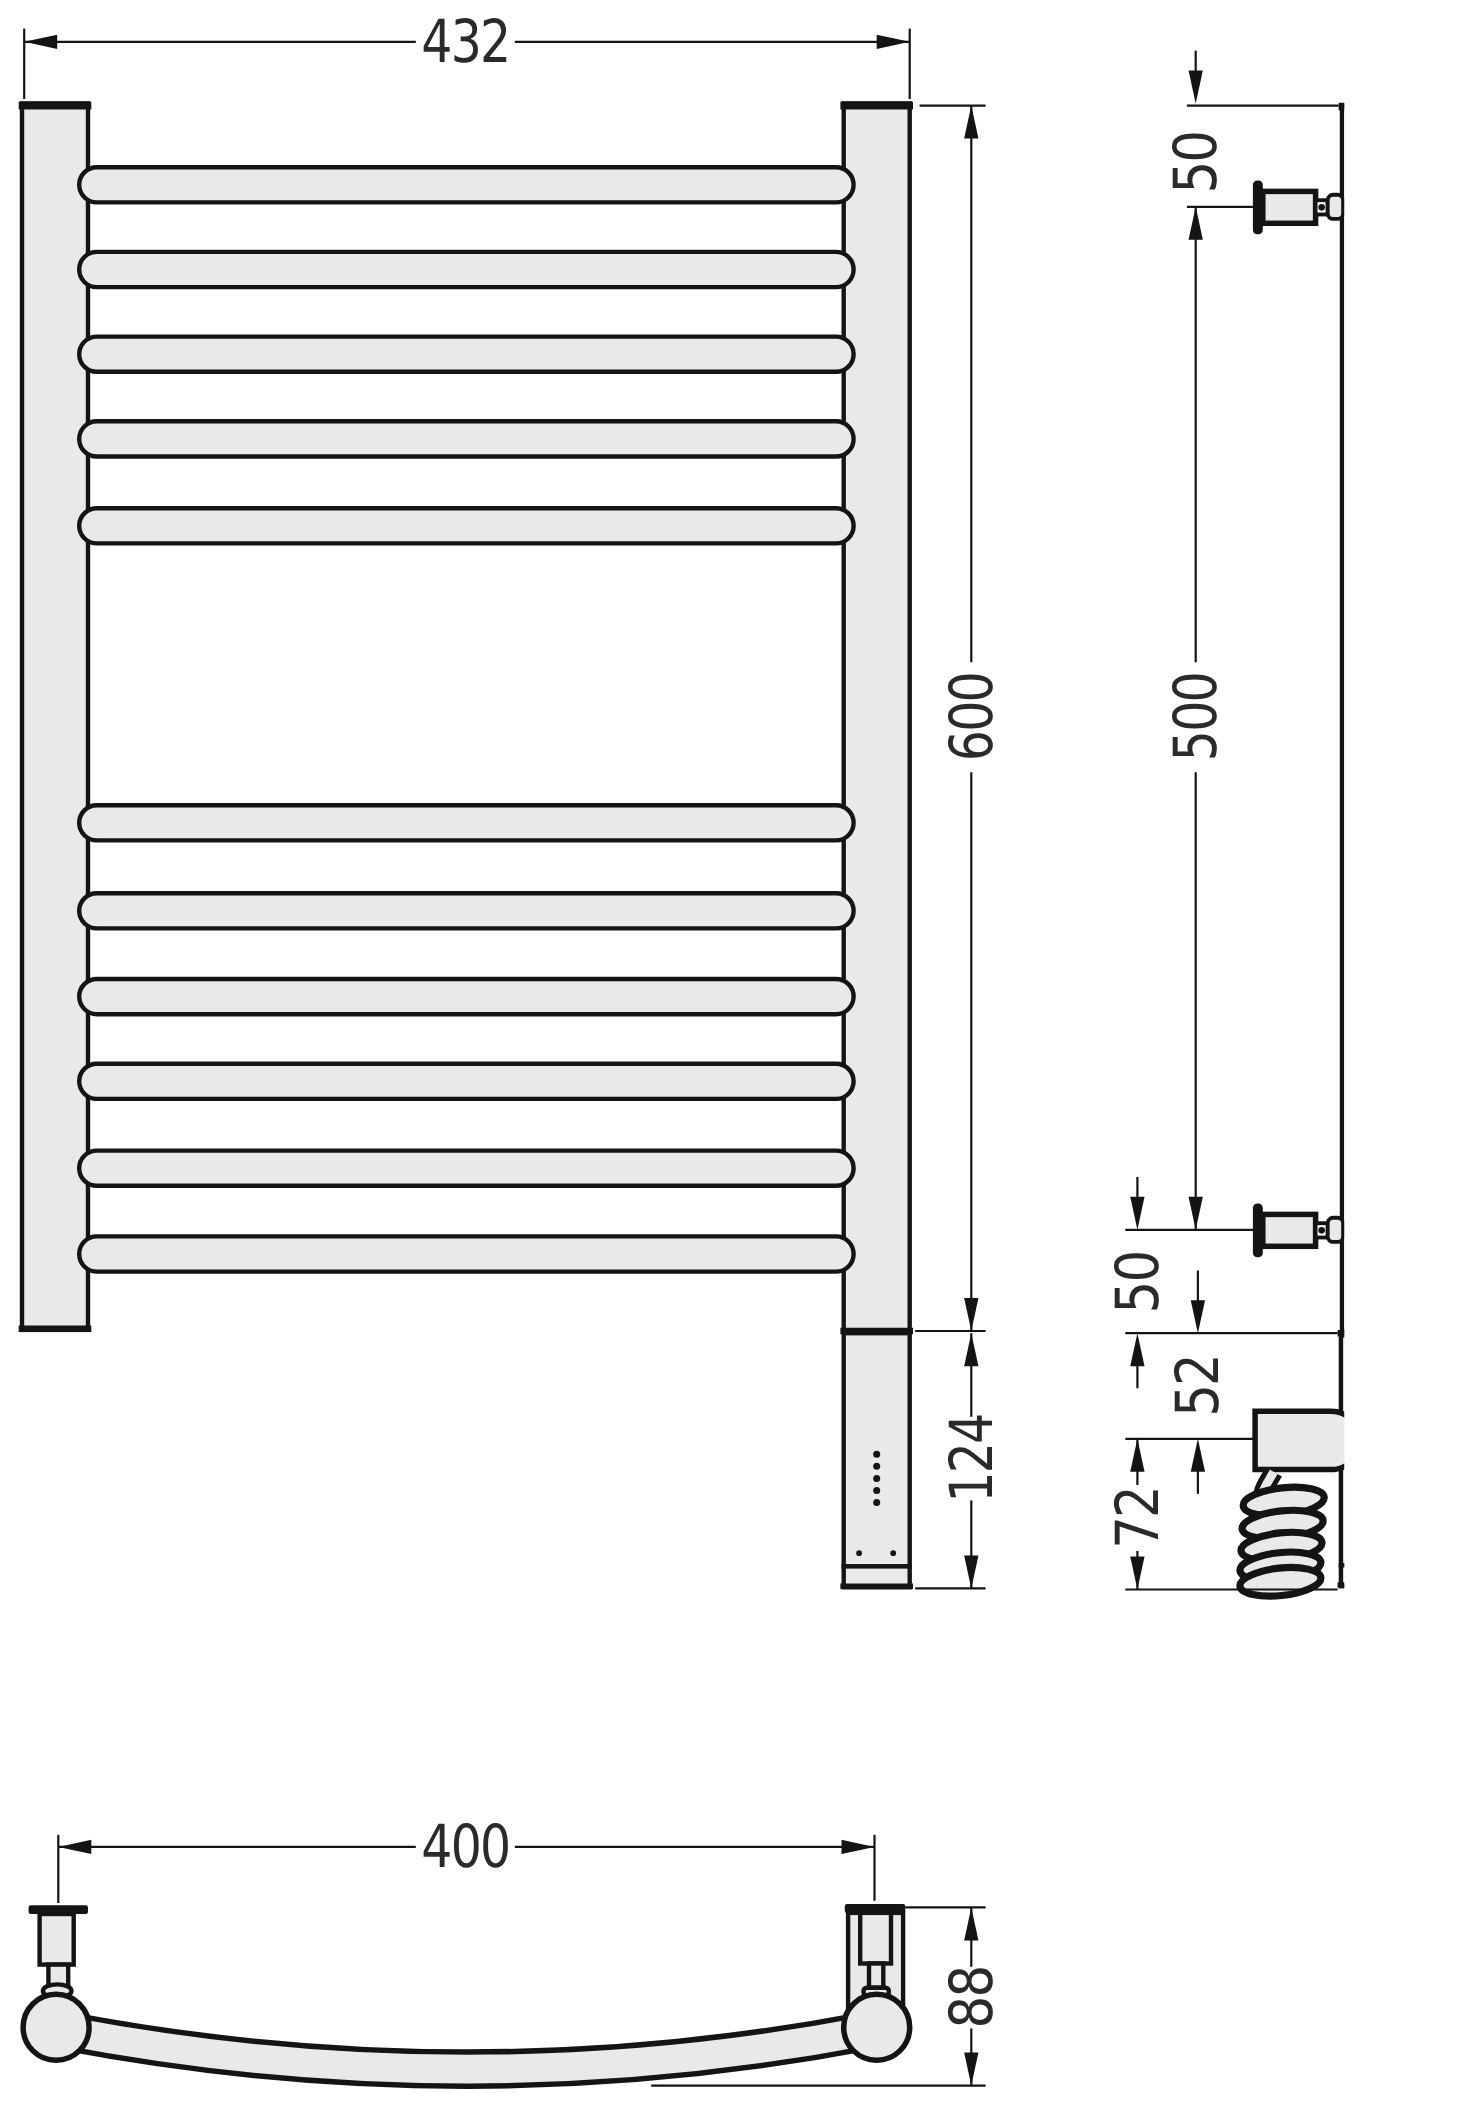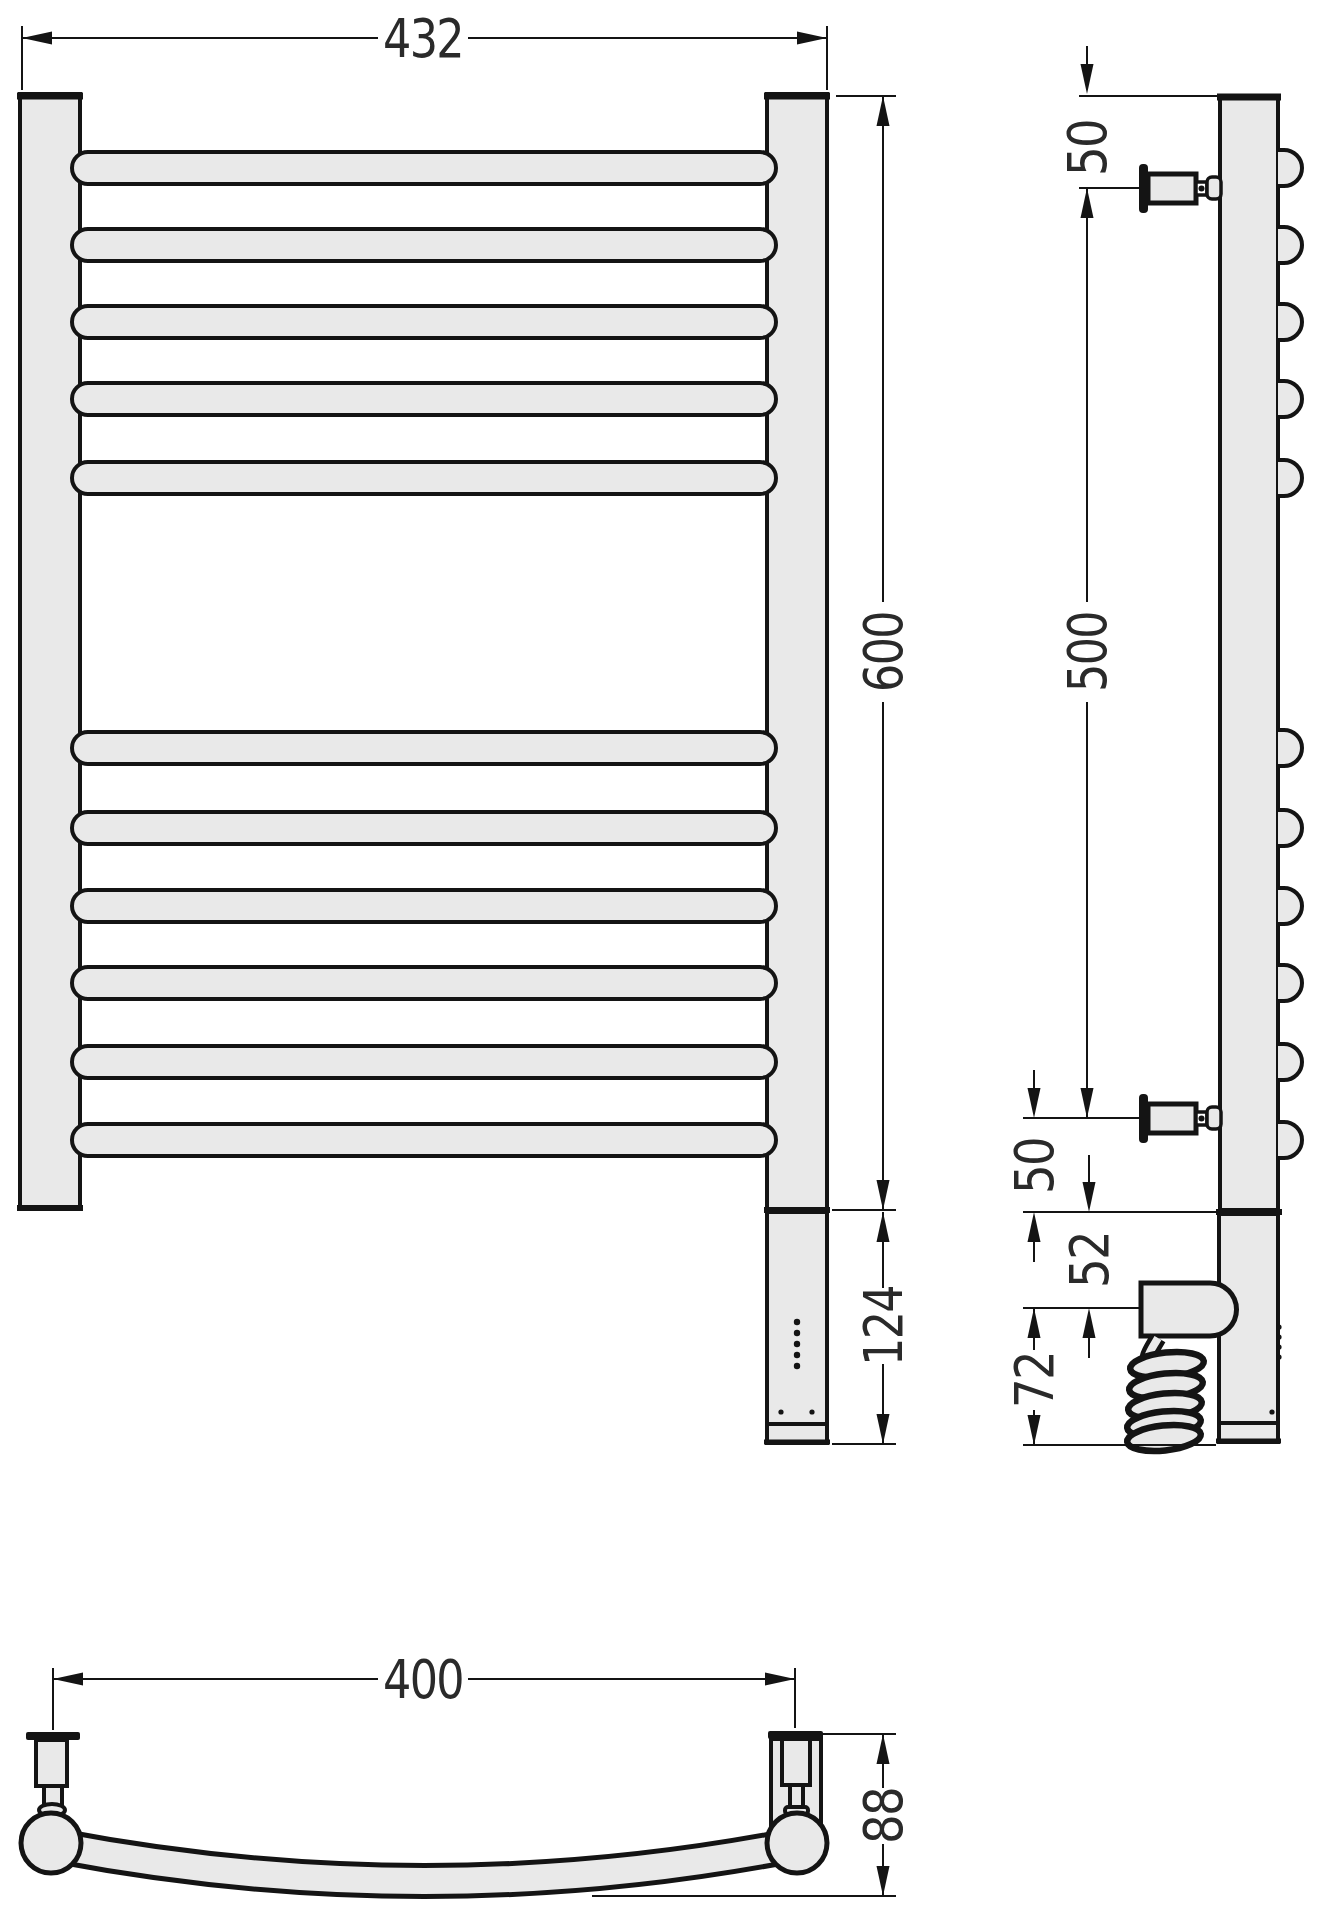"432" .page { width: 1327px -> 1222px }
